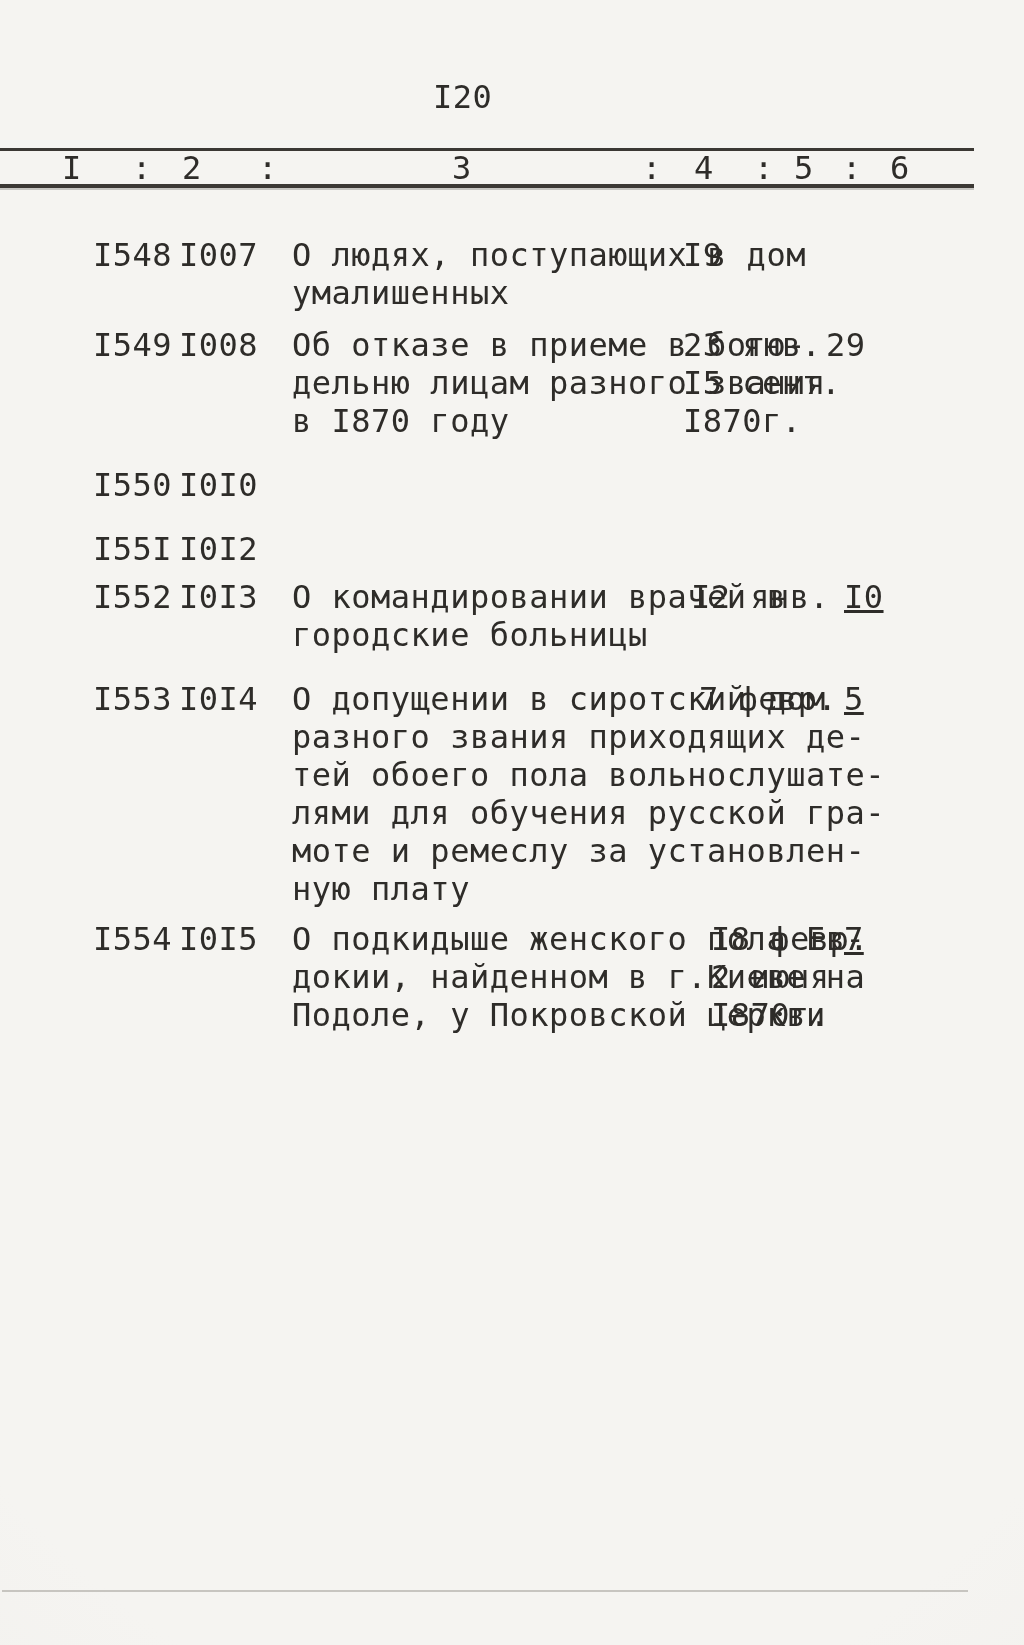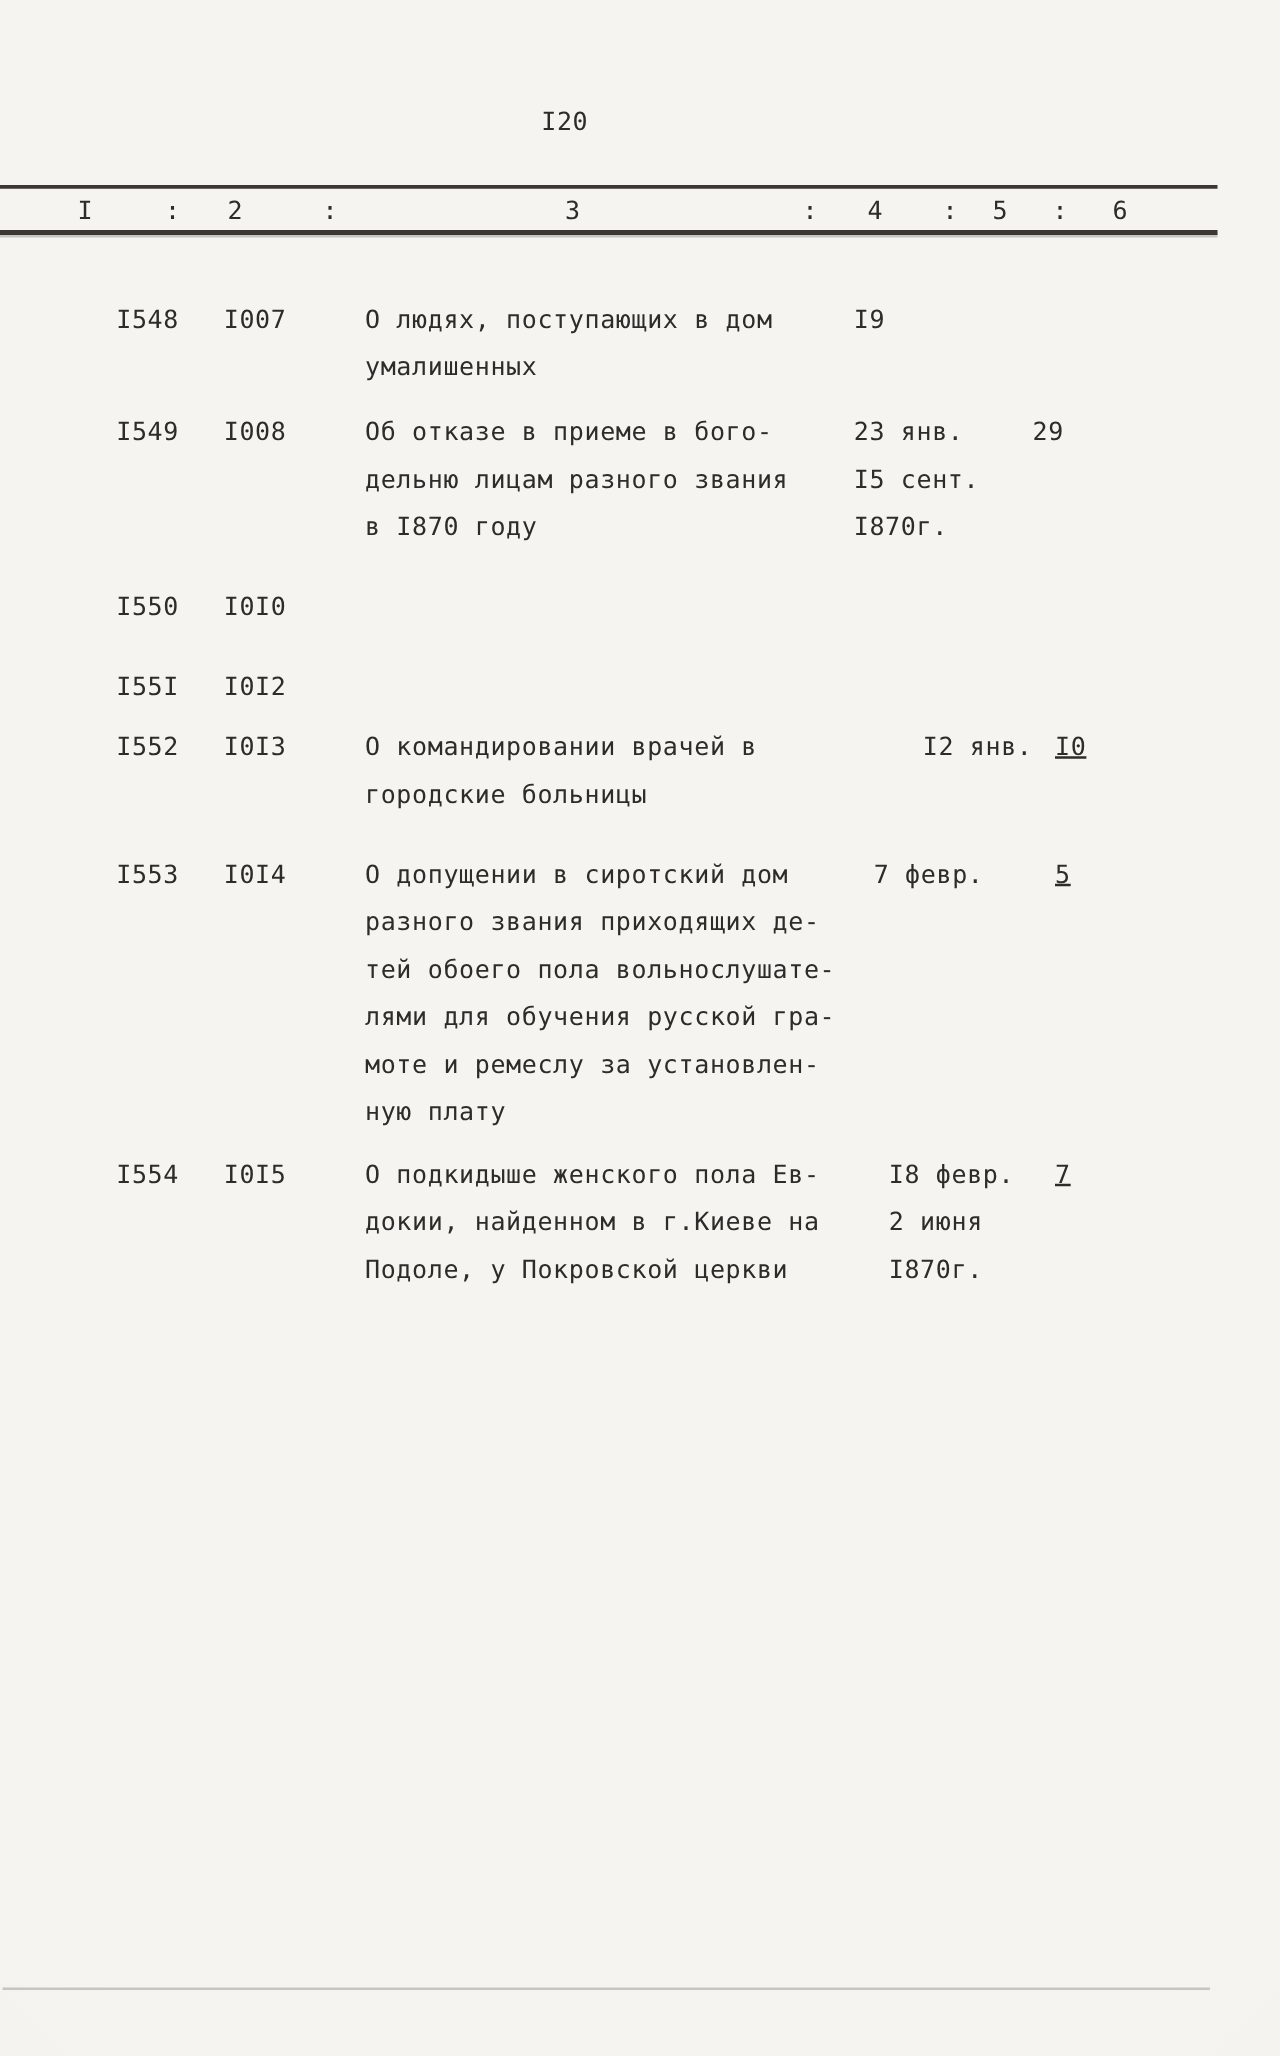"I20" .page { font-size: 20px -> 32px }
